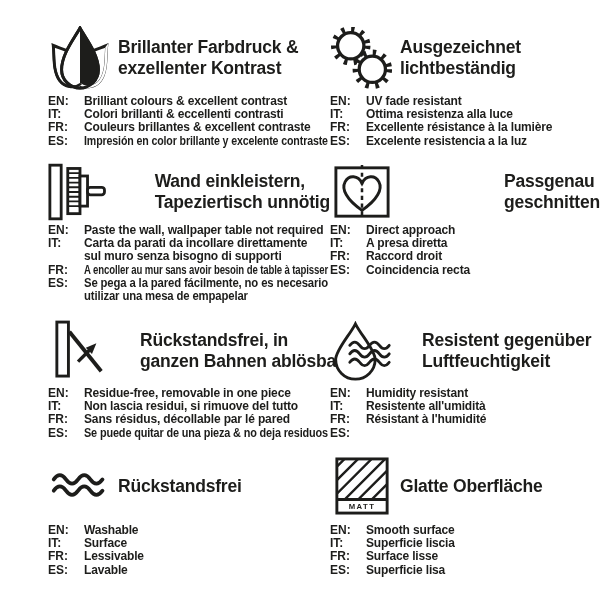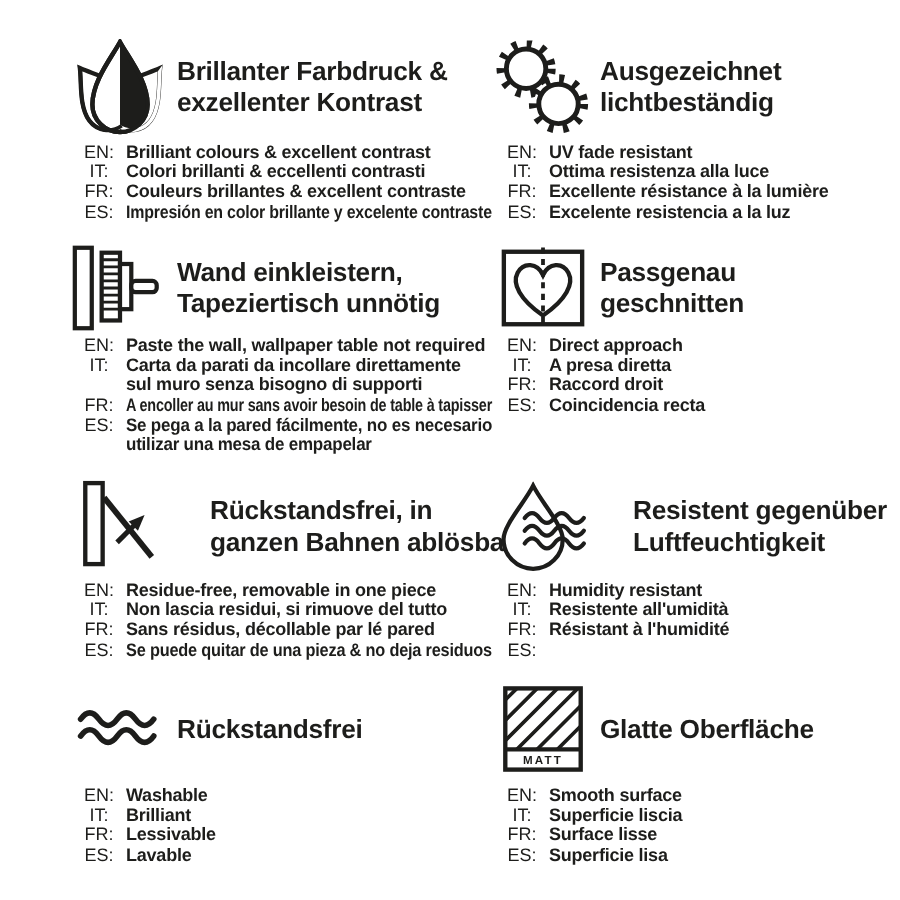"EN:" .lang { font-weight: 400 -> 700; text-align: center -> none }
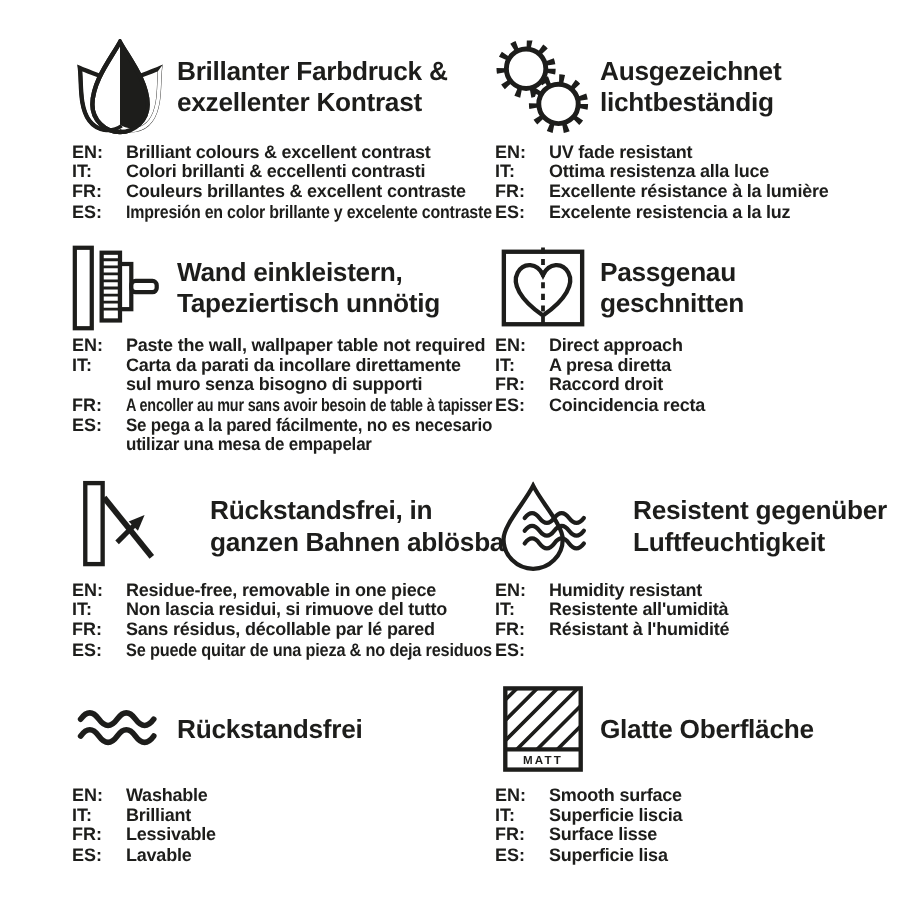"Wand einkleistern," .r2 .head { justify-content: none -> space-between }
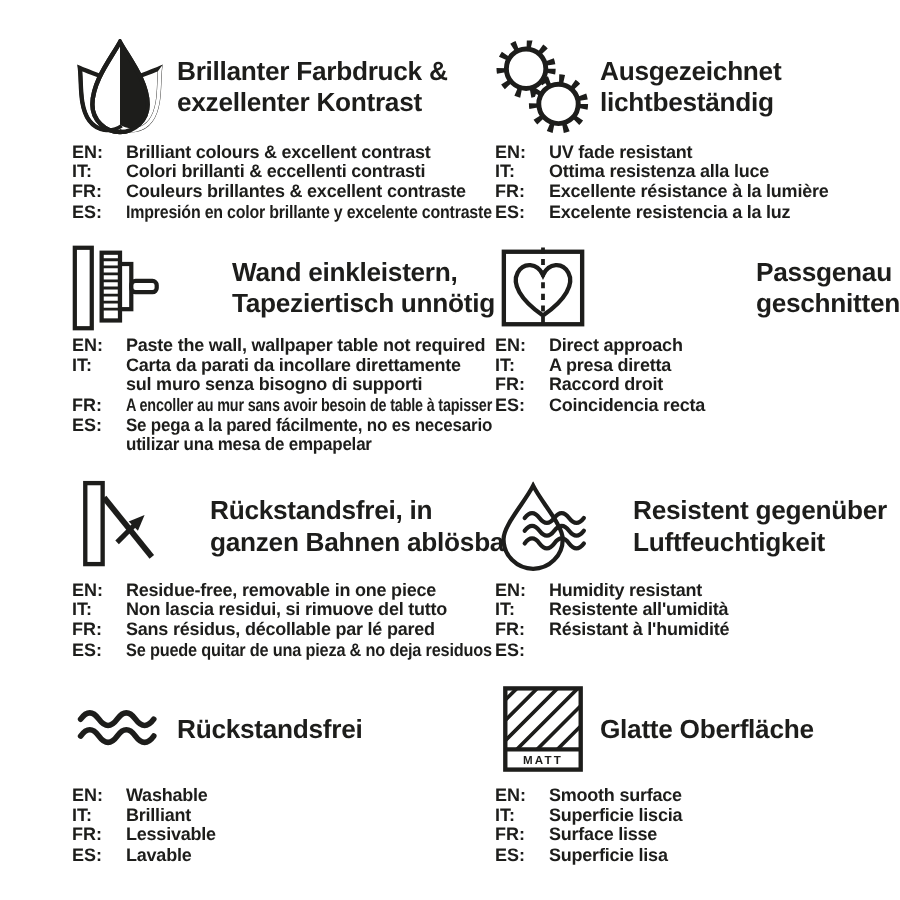"Brilliant" span.txt { text: Brilliant -> Surface }
